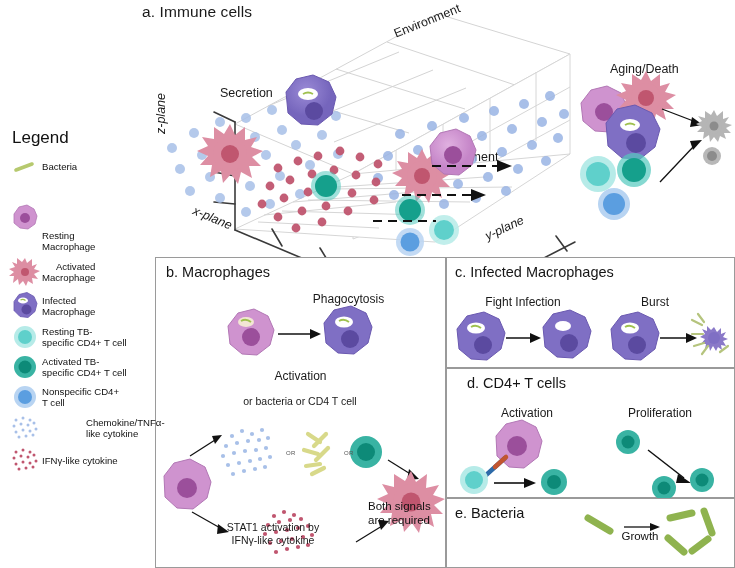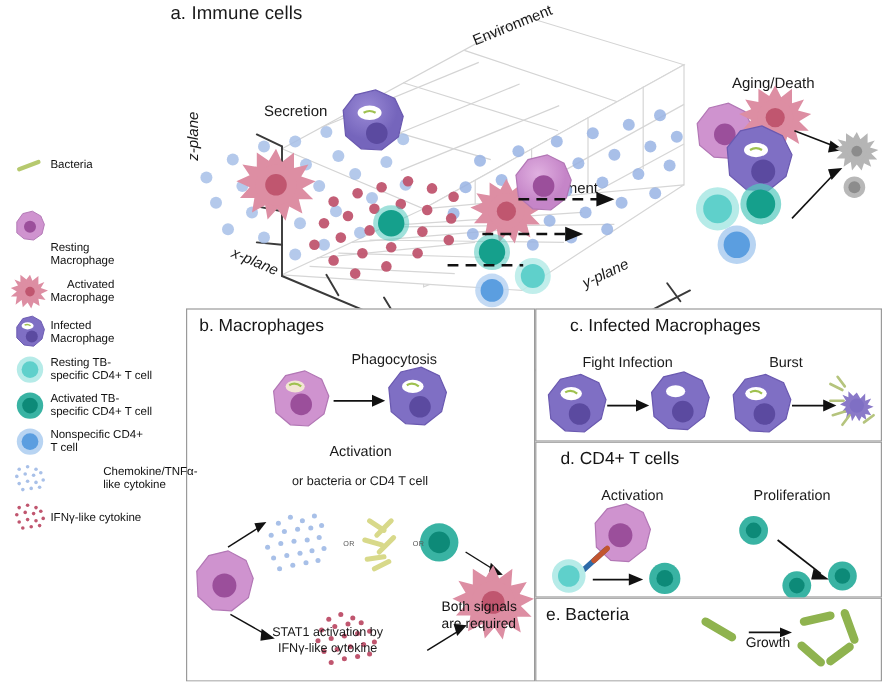"Legend" div.legend-title { html: none -> <div>Legend</div> }
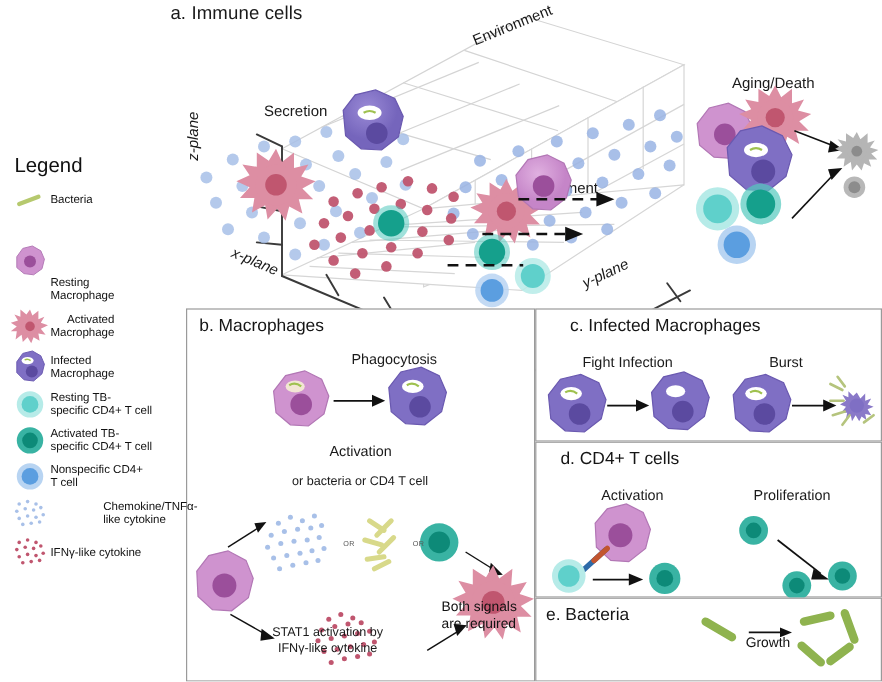"c. Infected Macrophages" div.panel-ttl { left: 475px -> 455px }
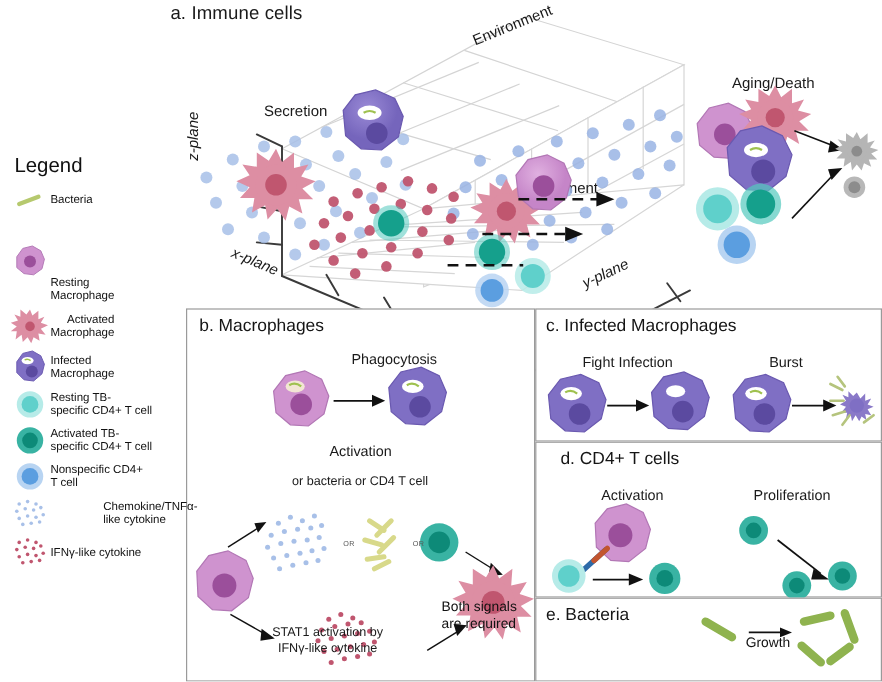"Phagocytosis" div.abs { padding-left: none -> 20px }
